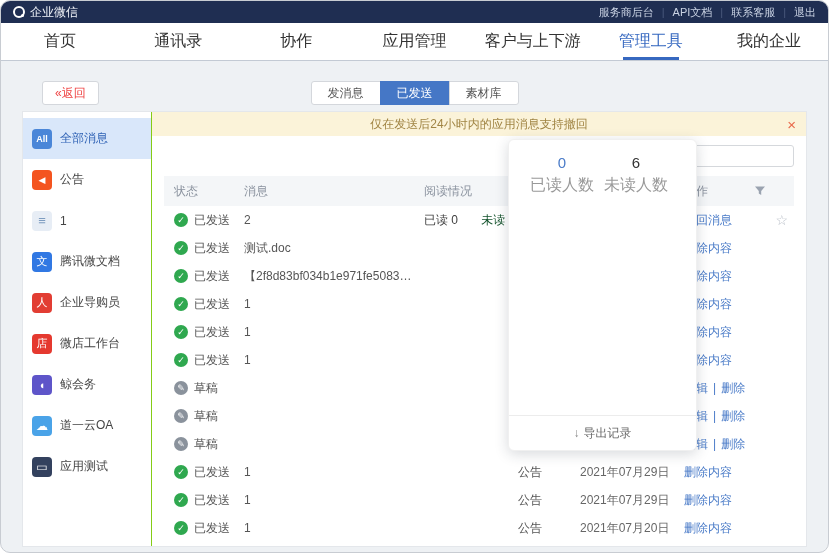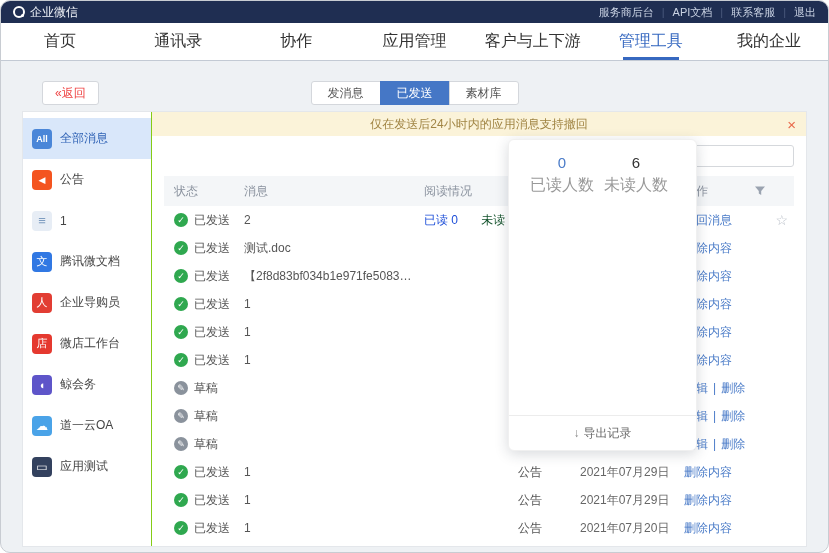"已读 0" .readlink { color: #1d4ed8 -> #404040 }
